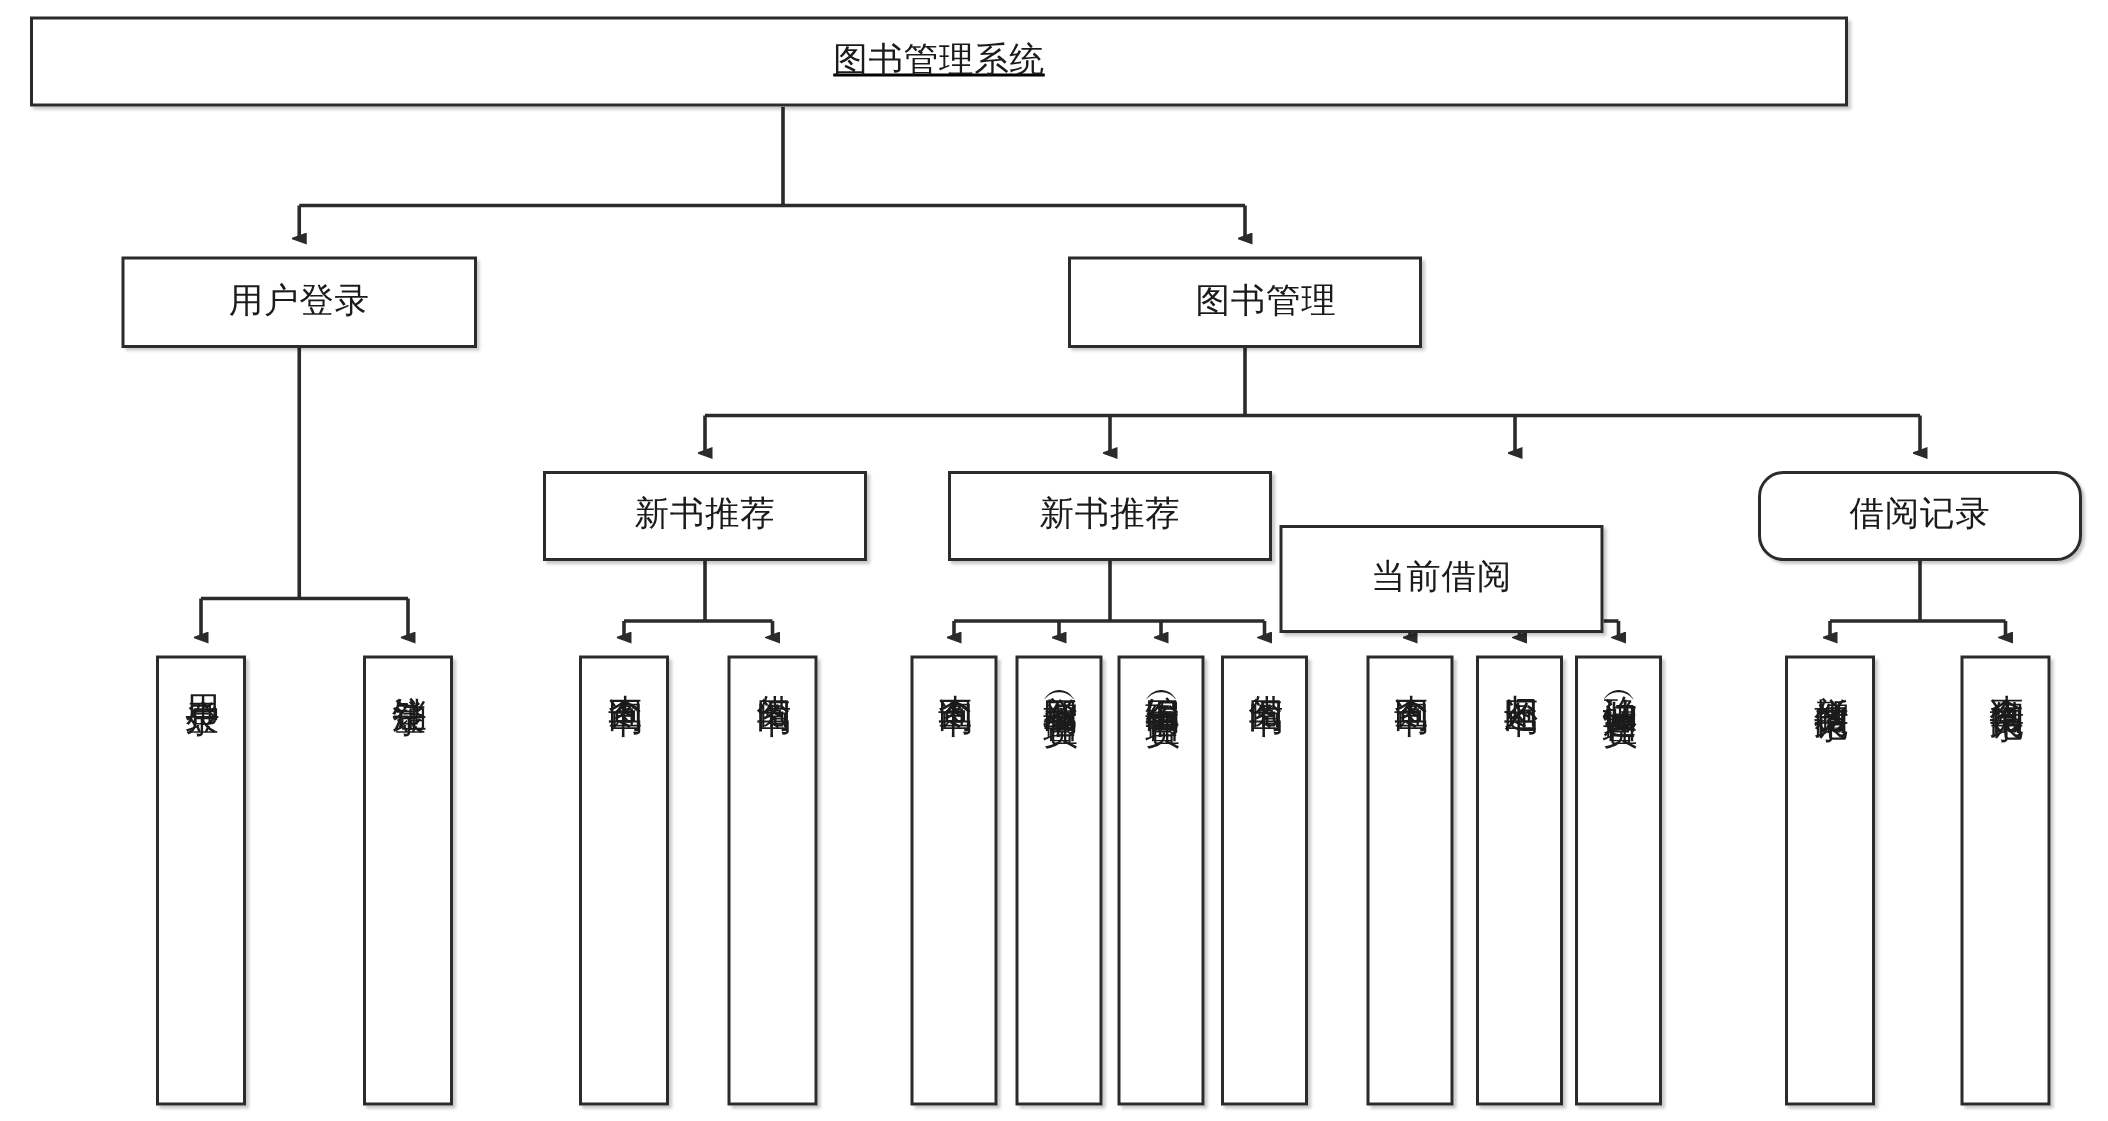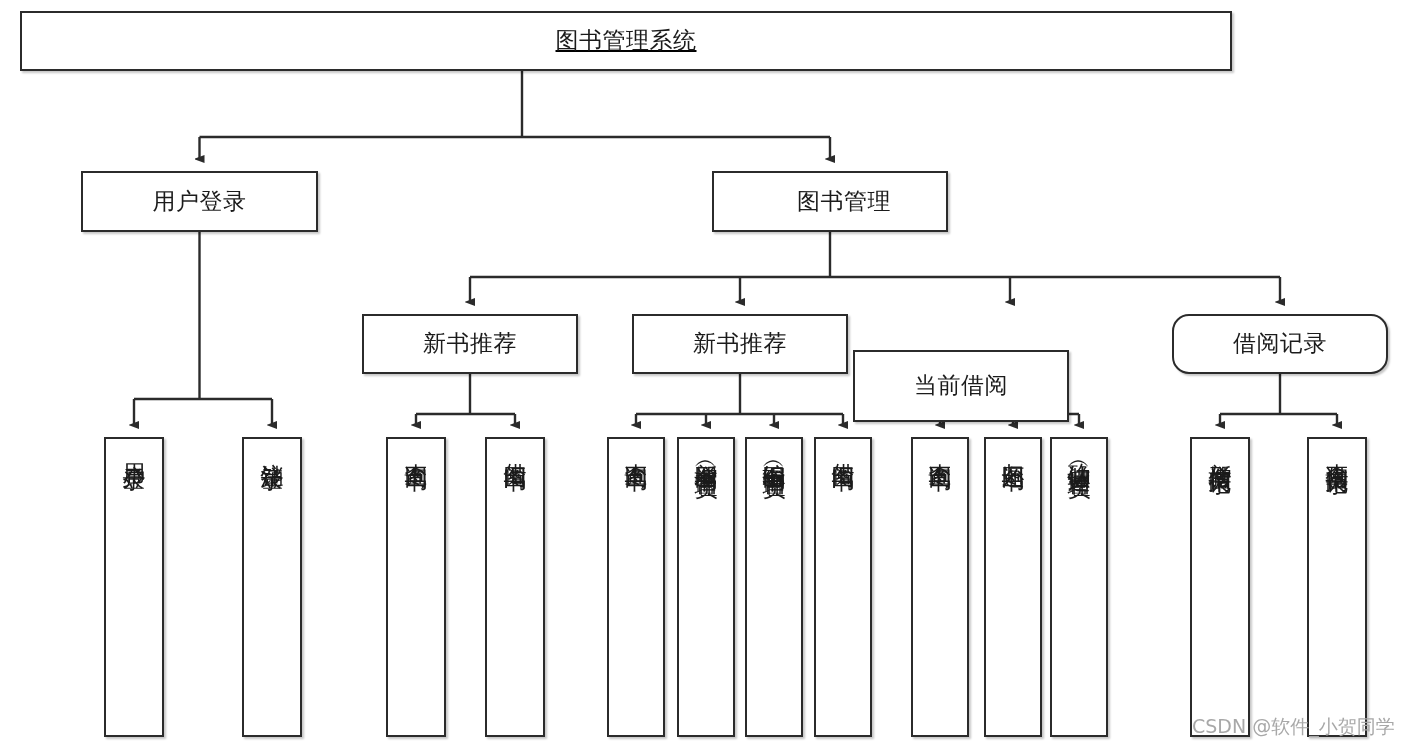"CSDN @软件_小贺同学" div.watermark { html: <div>CSDN @软件_小贺同学</div> -> none }
